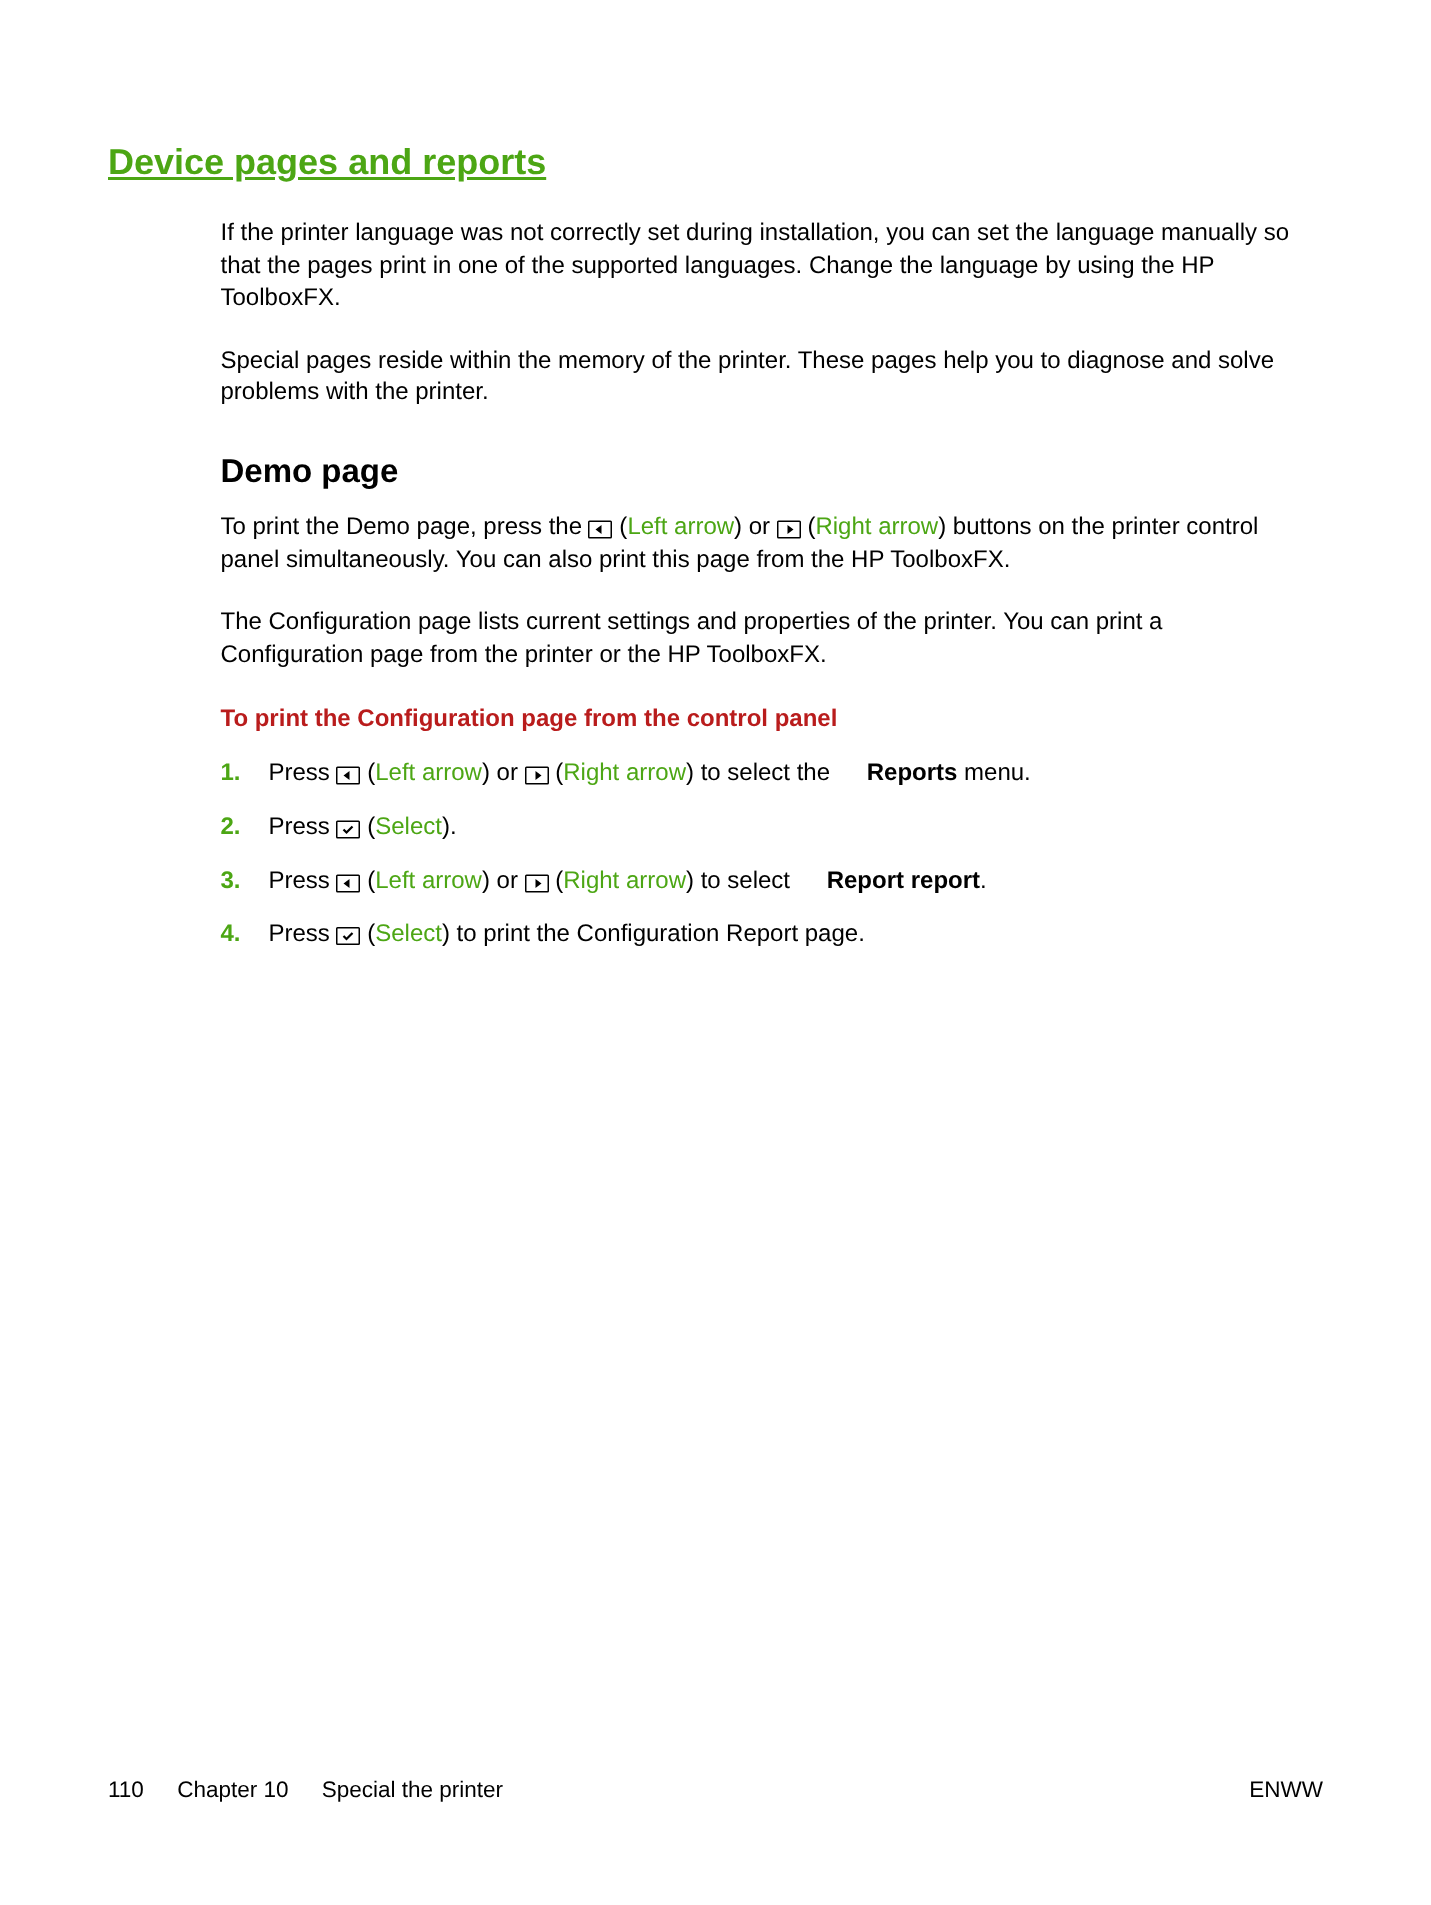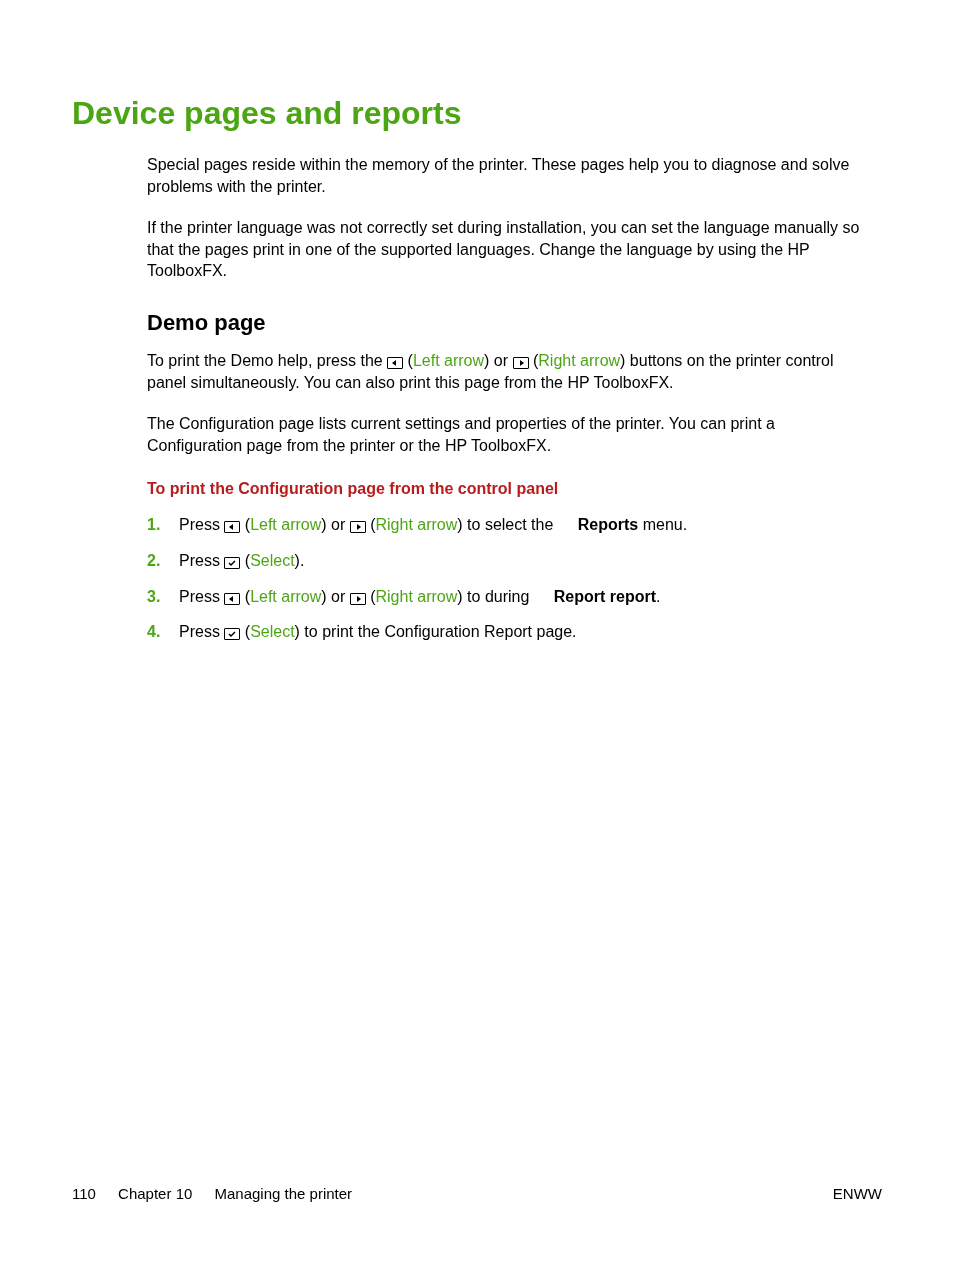"Device pages and reports" h1 { font-size: 32px -> 24px; text-decoration: none -> underline }
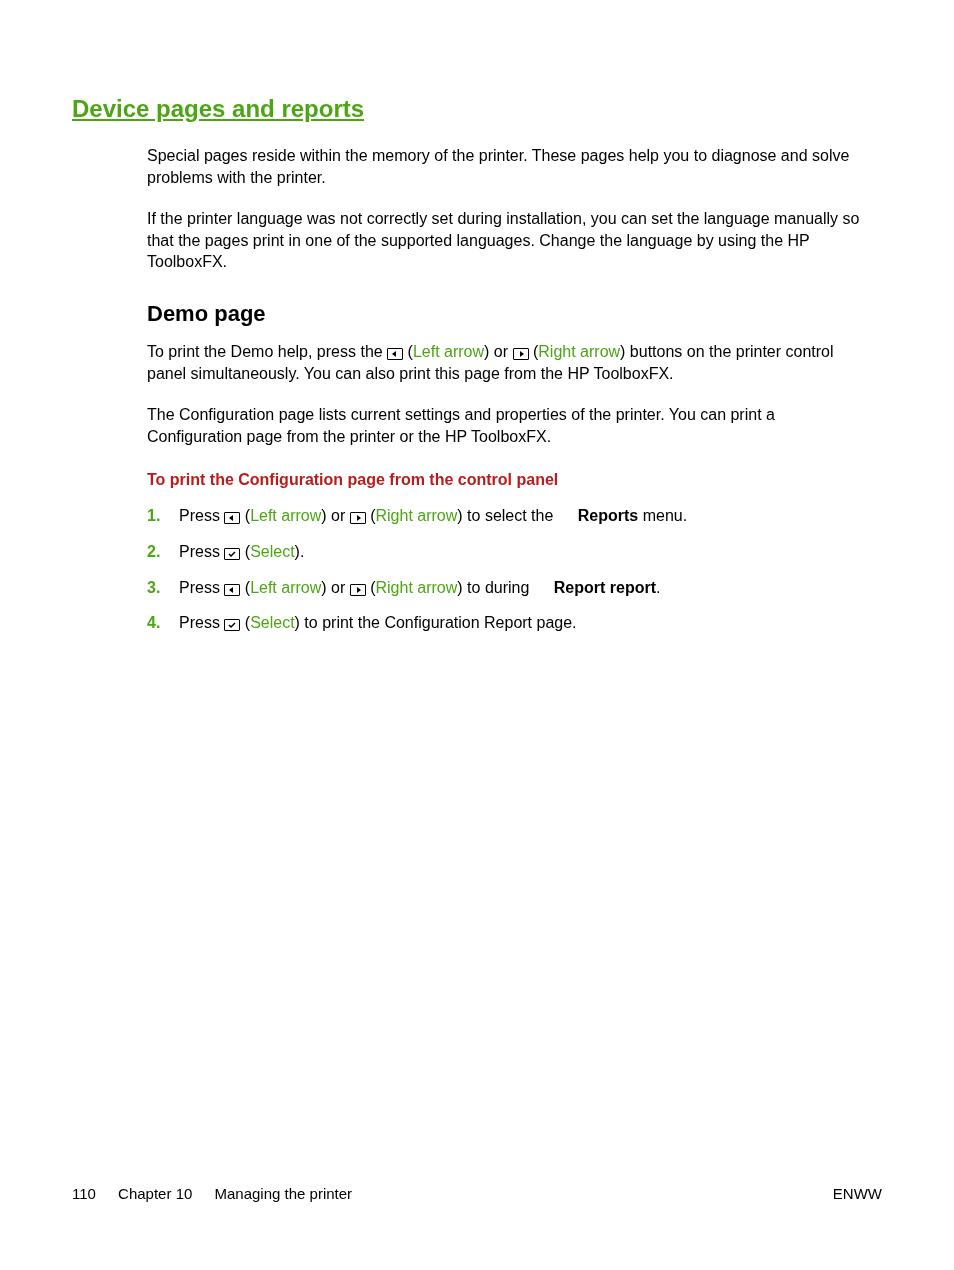"Special pages reside within the" p { order: before "If the printer language was" -> after "If the printer language was" }
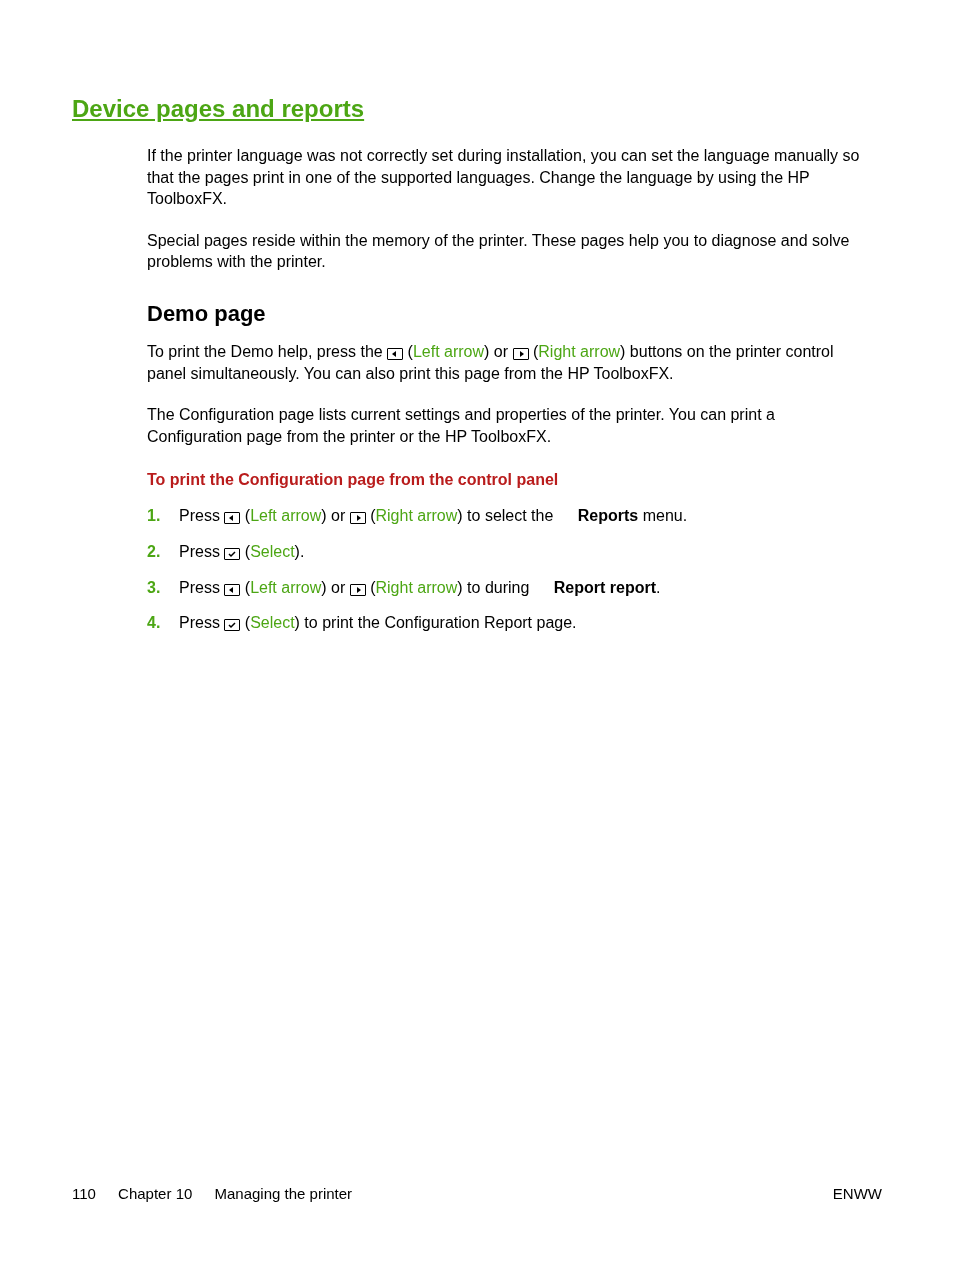"To print the Demo help," span { text: help -> page }
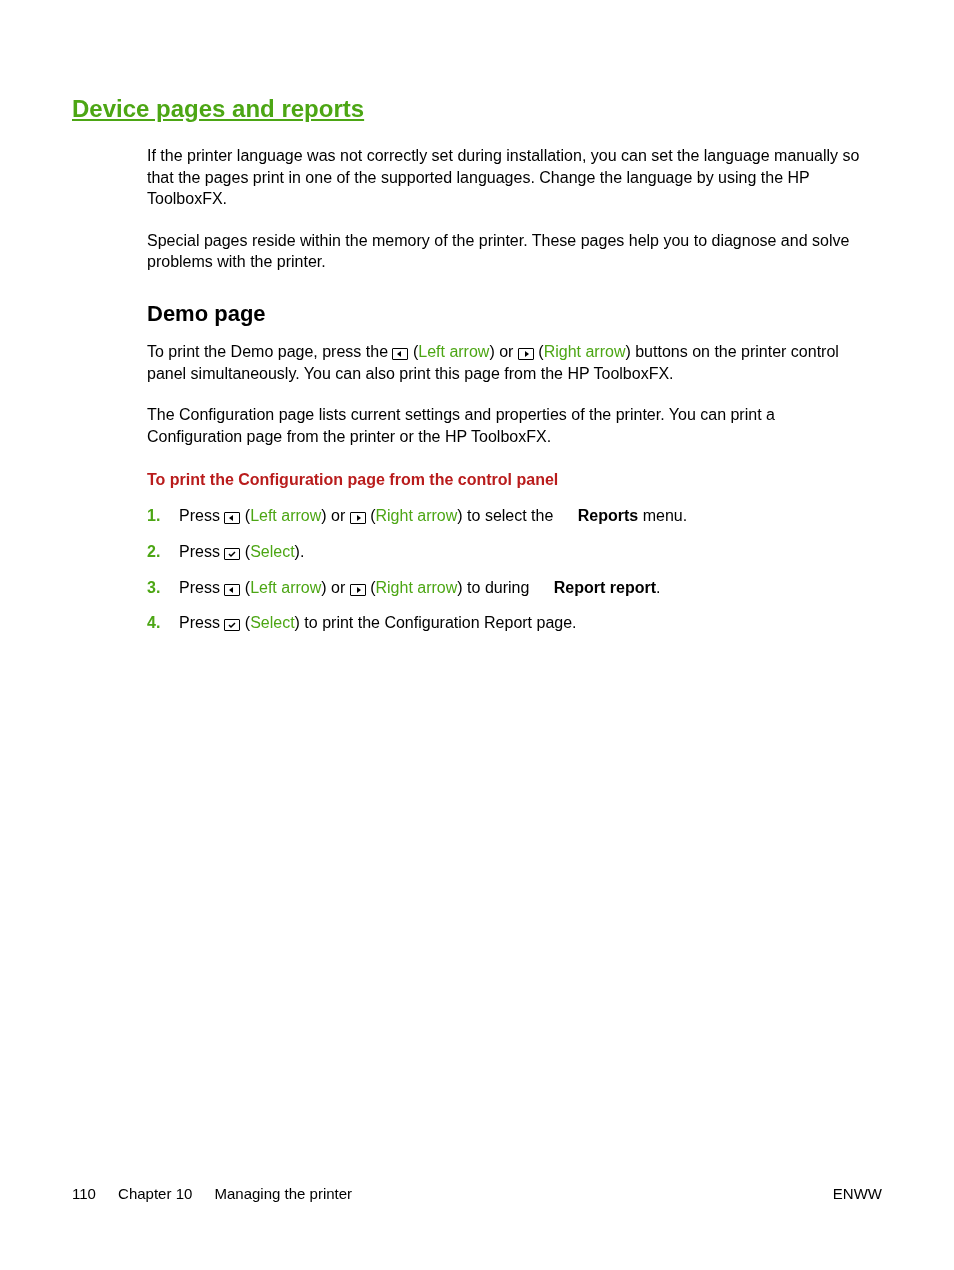"to during" span { text: during -> select }
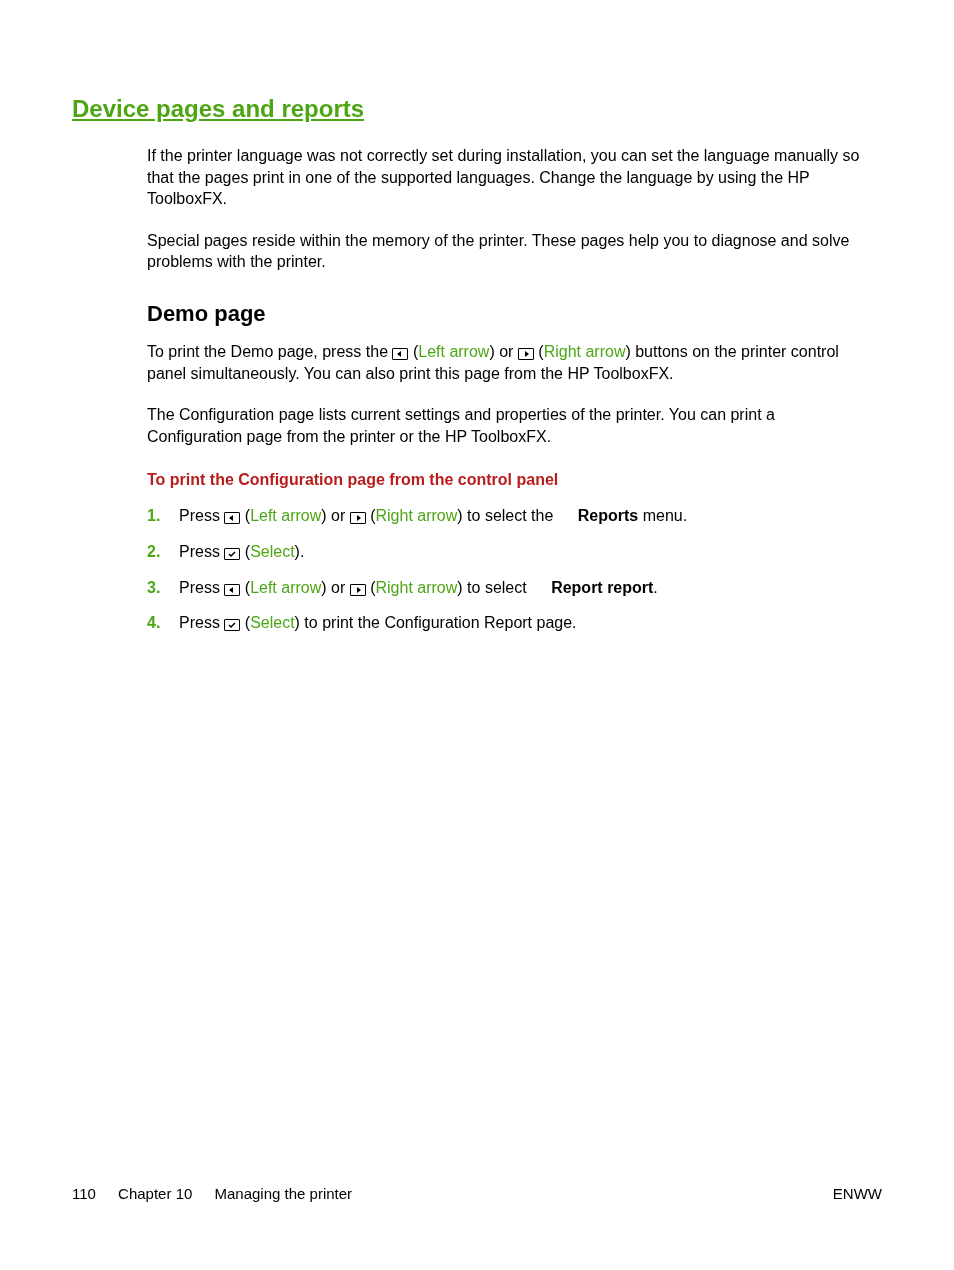"Managing the printer" span { text: Managing -> Special }
